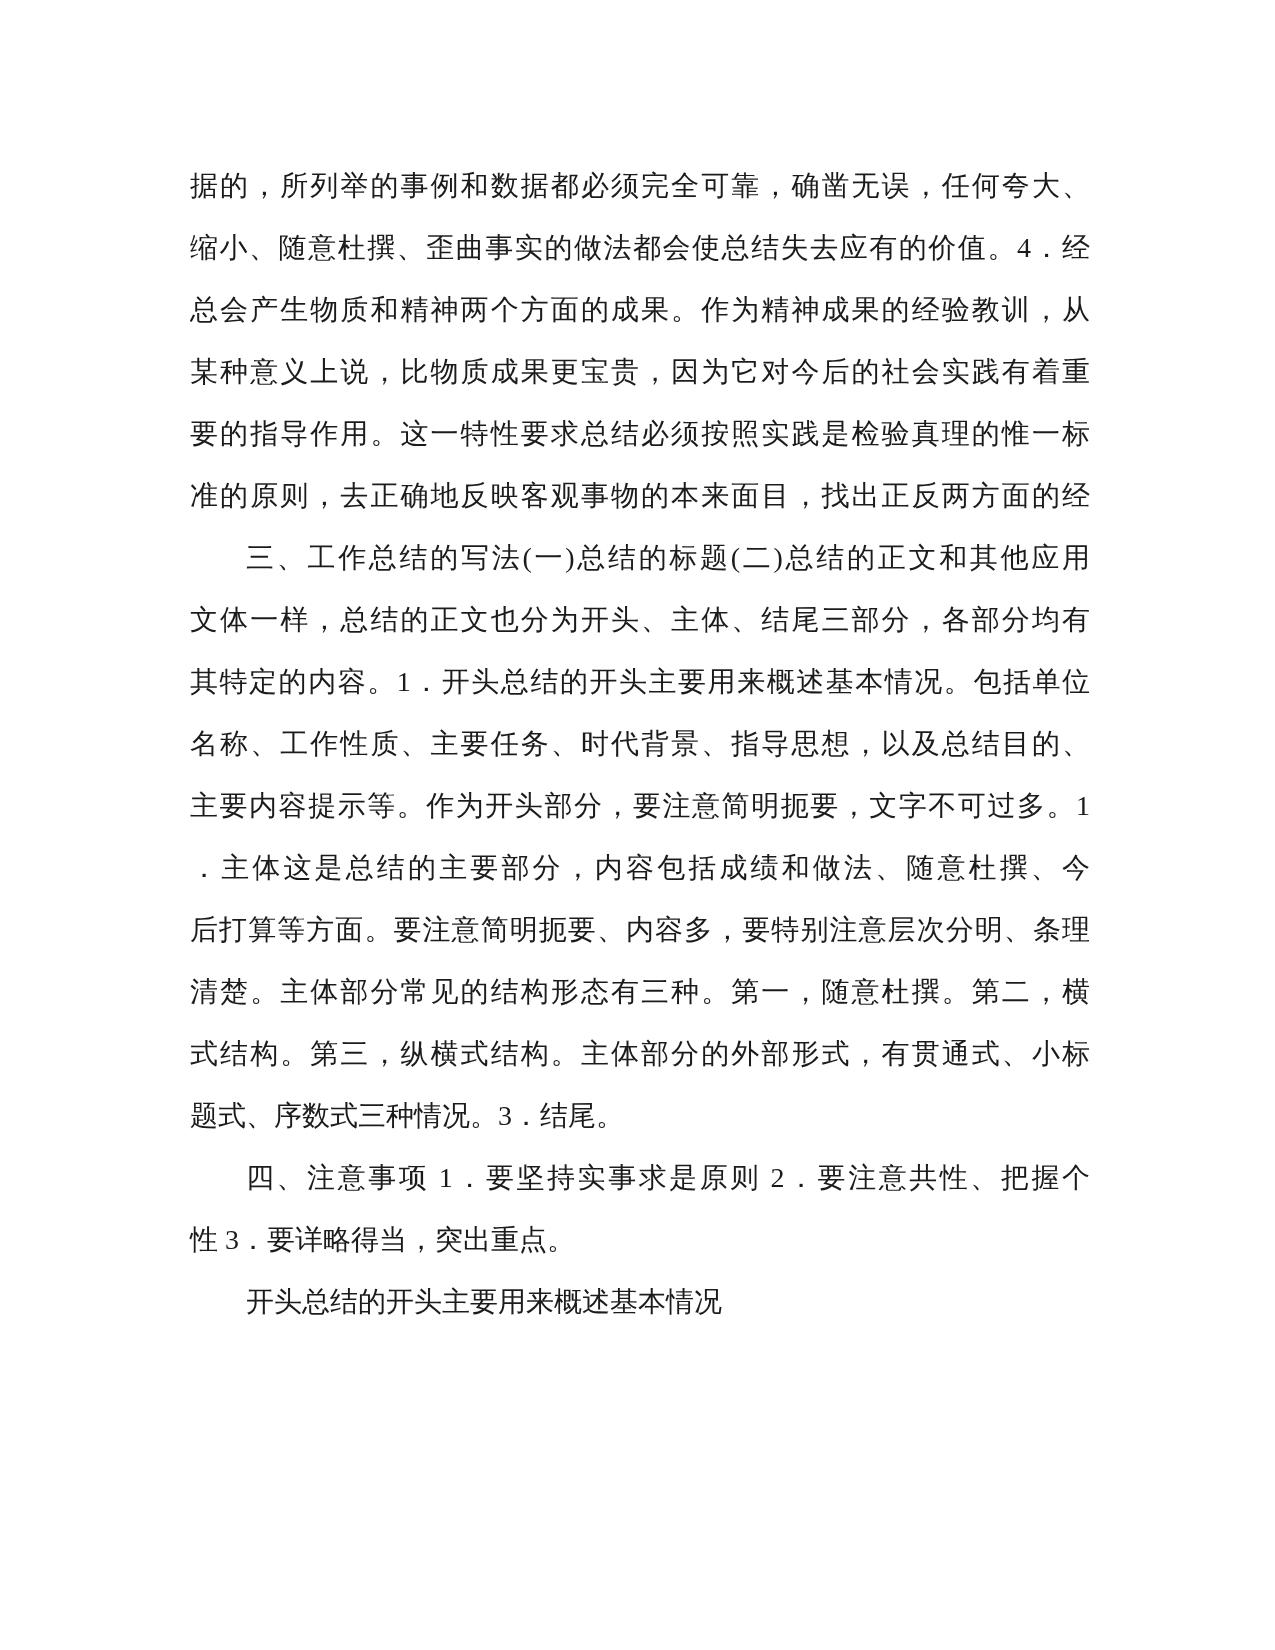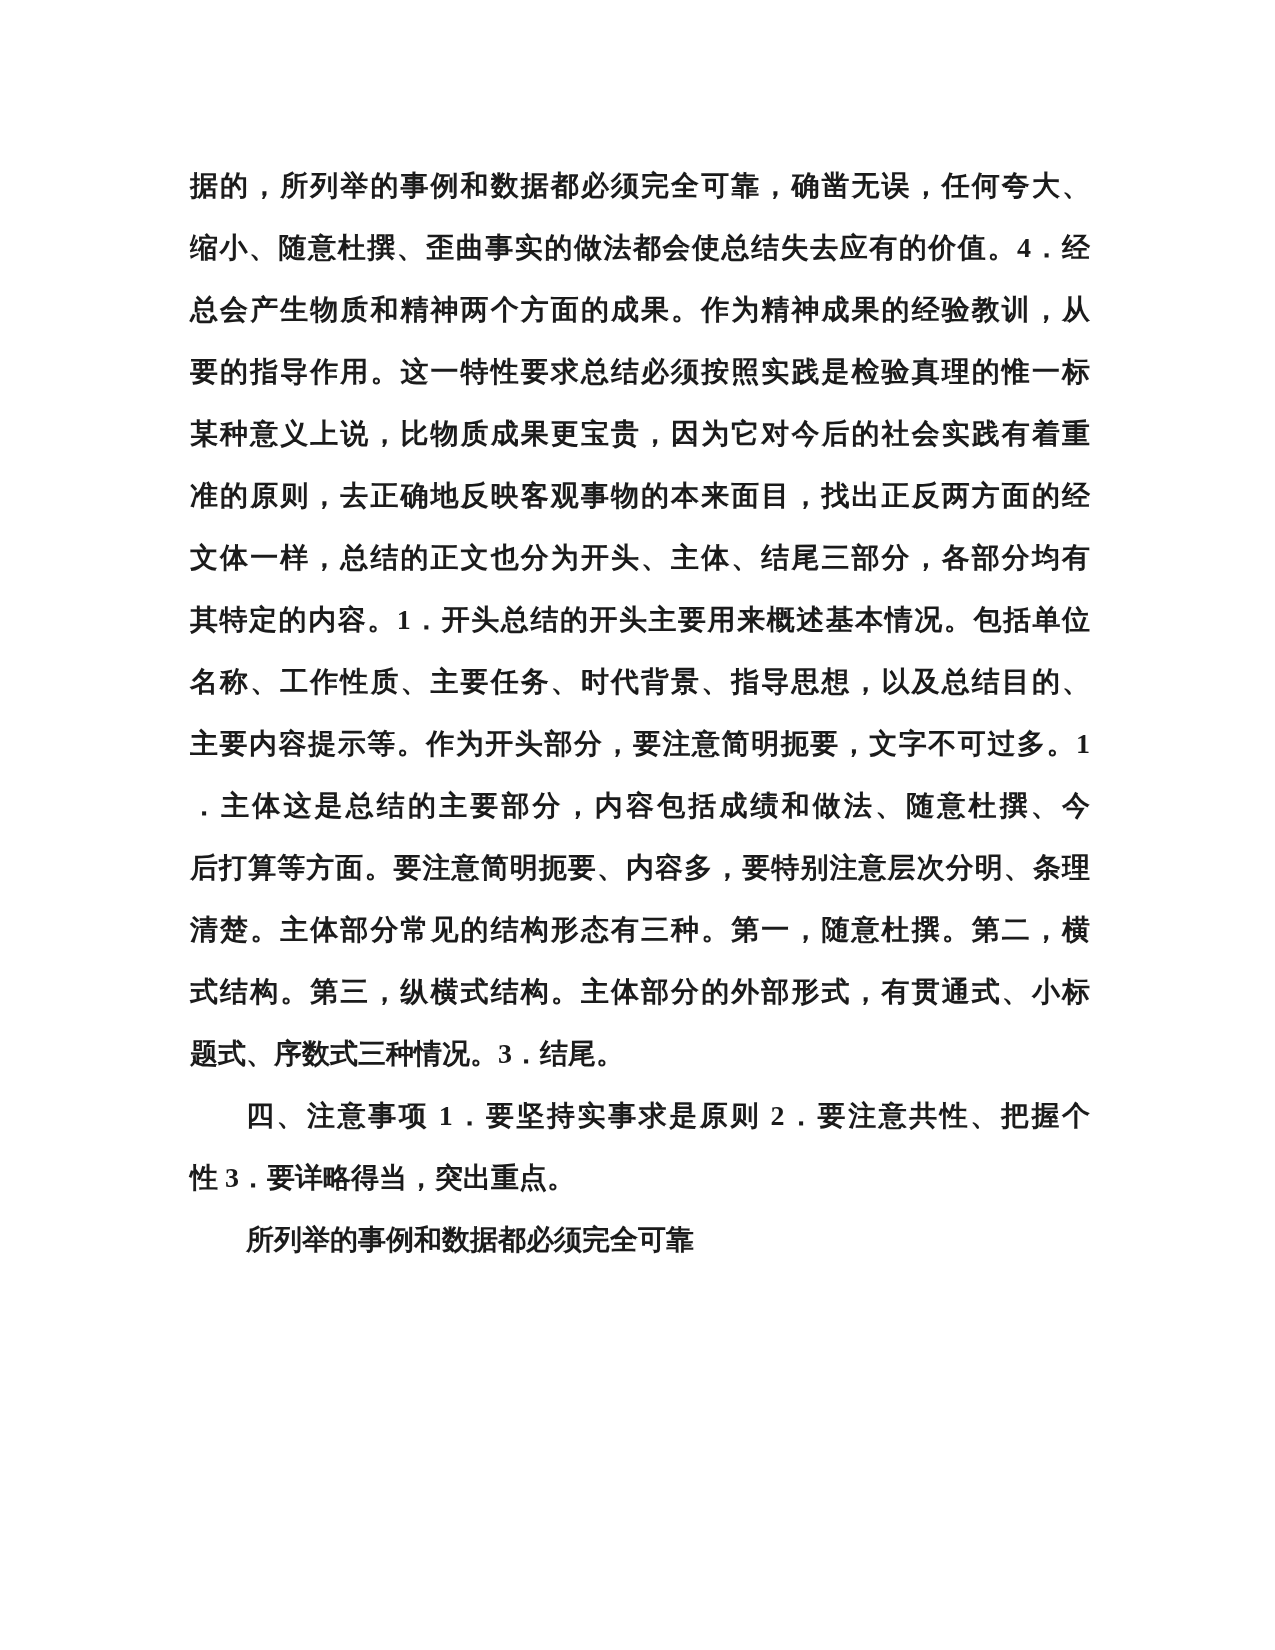"据的，所列举的事例和数据都必须完全可靠，确凿无误，任何夸大、" .text-block { font-weight: 700 -> 400 }
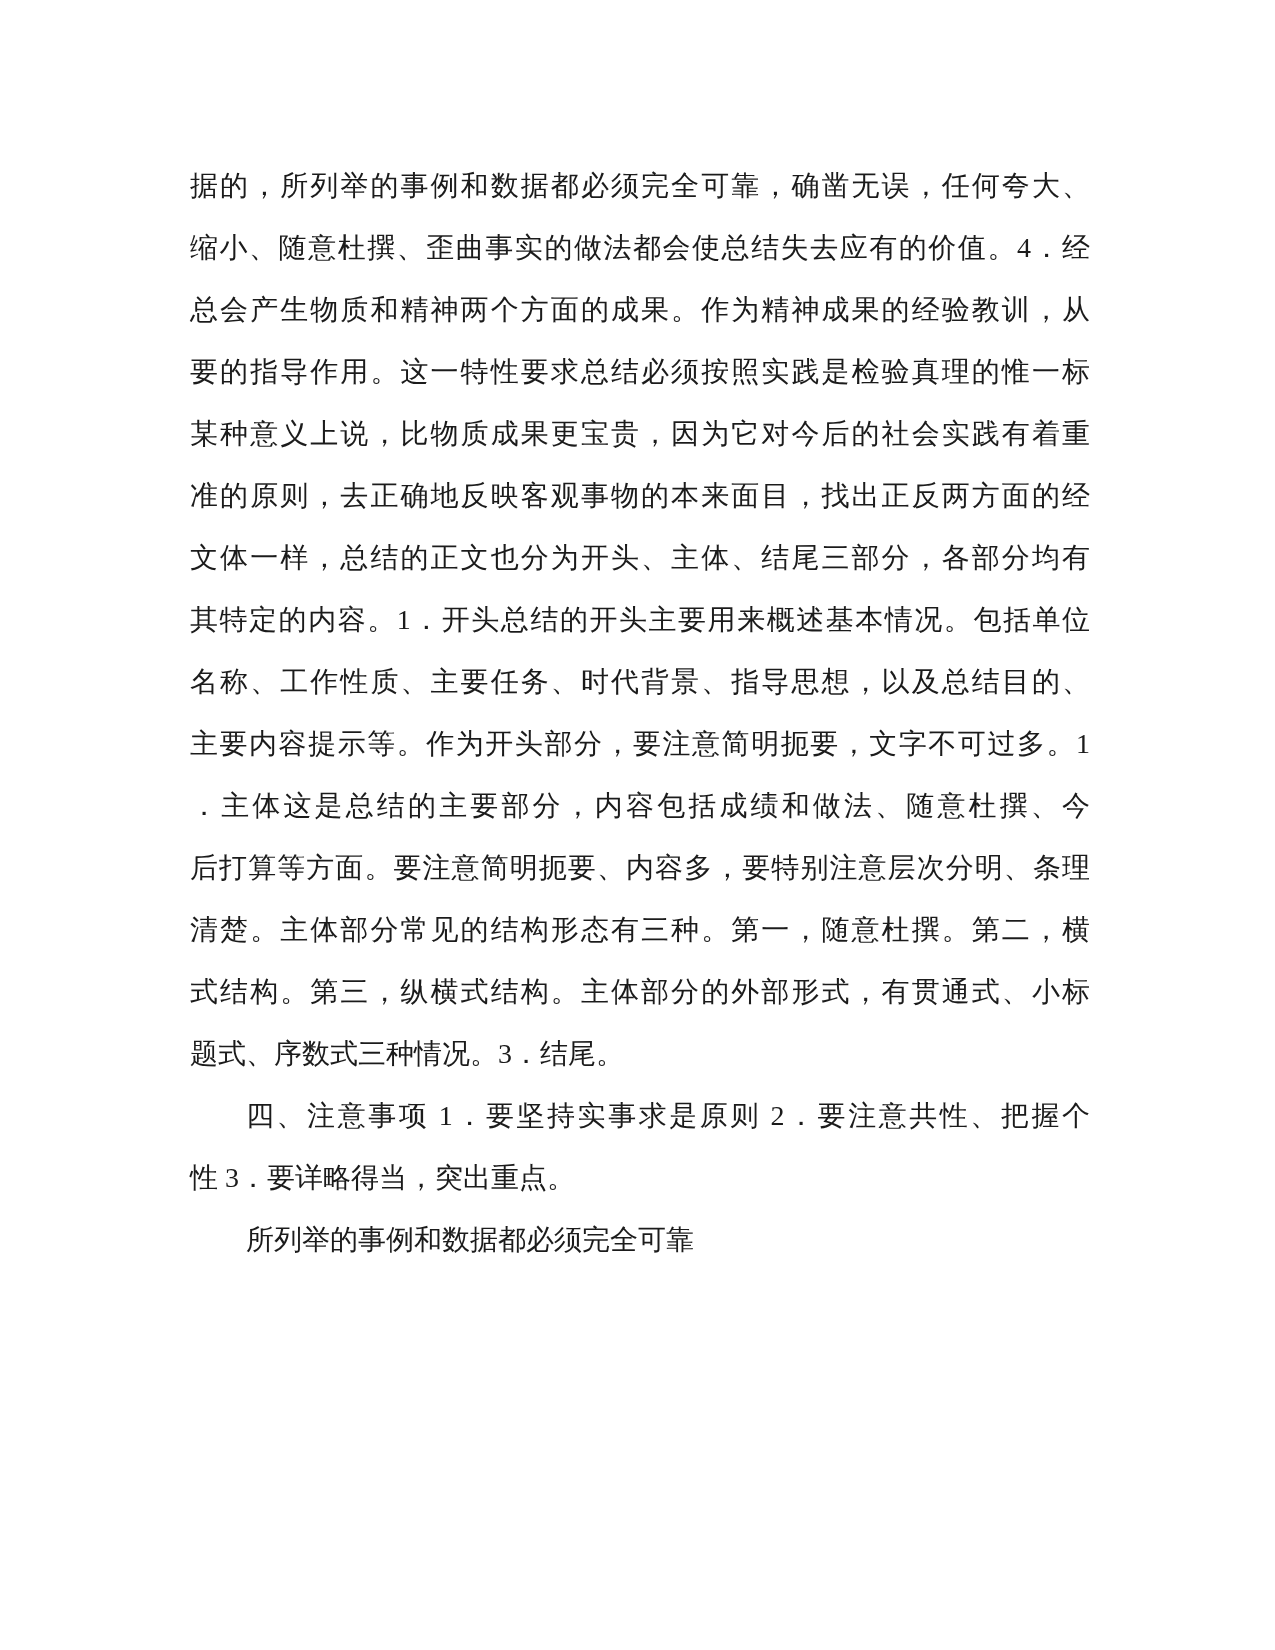"要的指导作用。这一特性要求总结必须按照实践是检验真理的惟一标" div.line { order: before "某种意义上说，比物质成果更宝贵，因为它对今后的社会实践有着重" -> after "某种意义上说，比物质成果更宝贵，因为它对今后的社会实践有着重" }
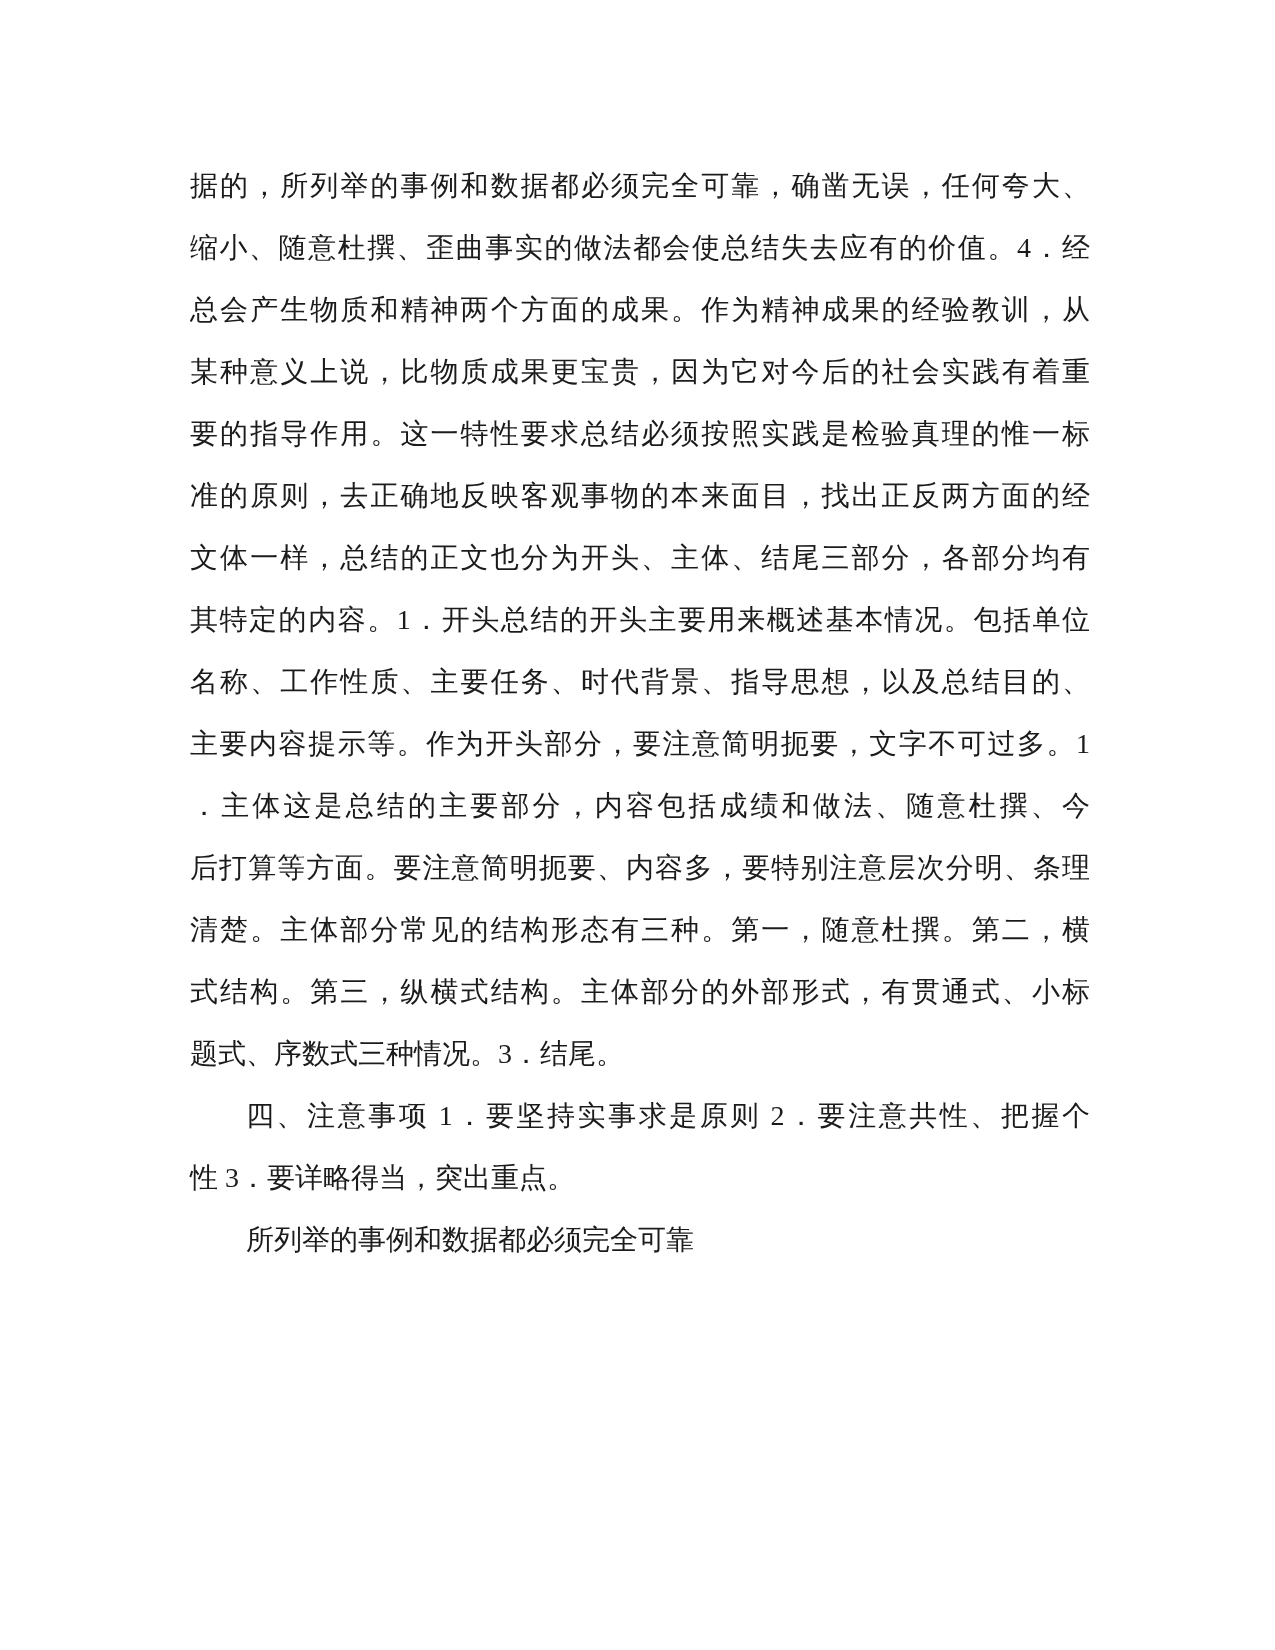"三、工作总结的写法(一)总结的标题(二)总结的正文和其他应用" div.line { html: none -> <div>三、工作总结的写法(一)总结的标题(二)总结的正文和其他应用</div> }
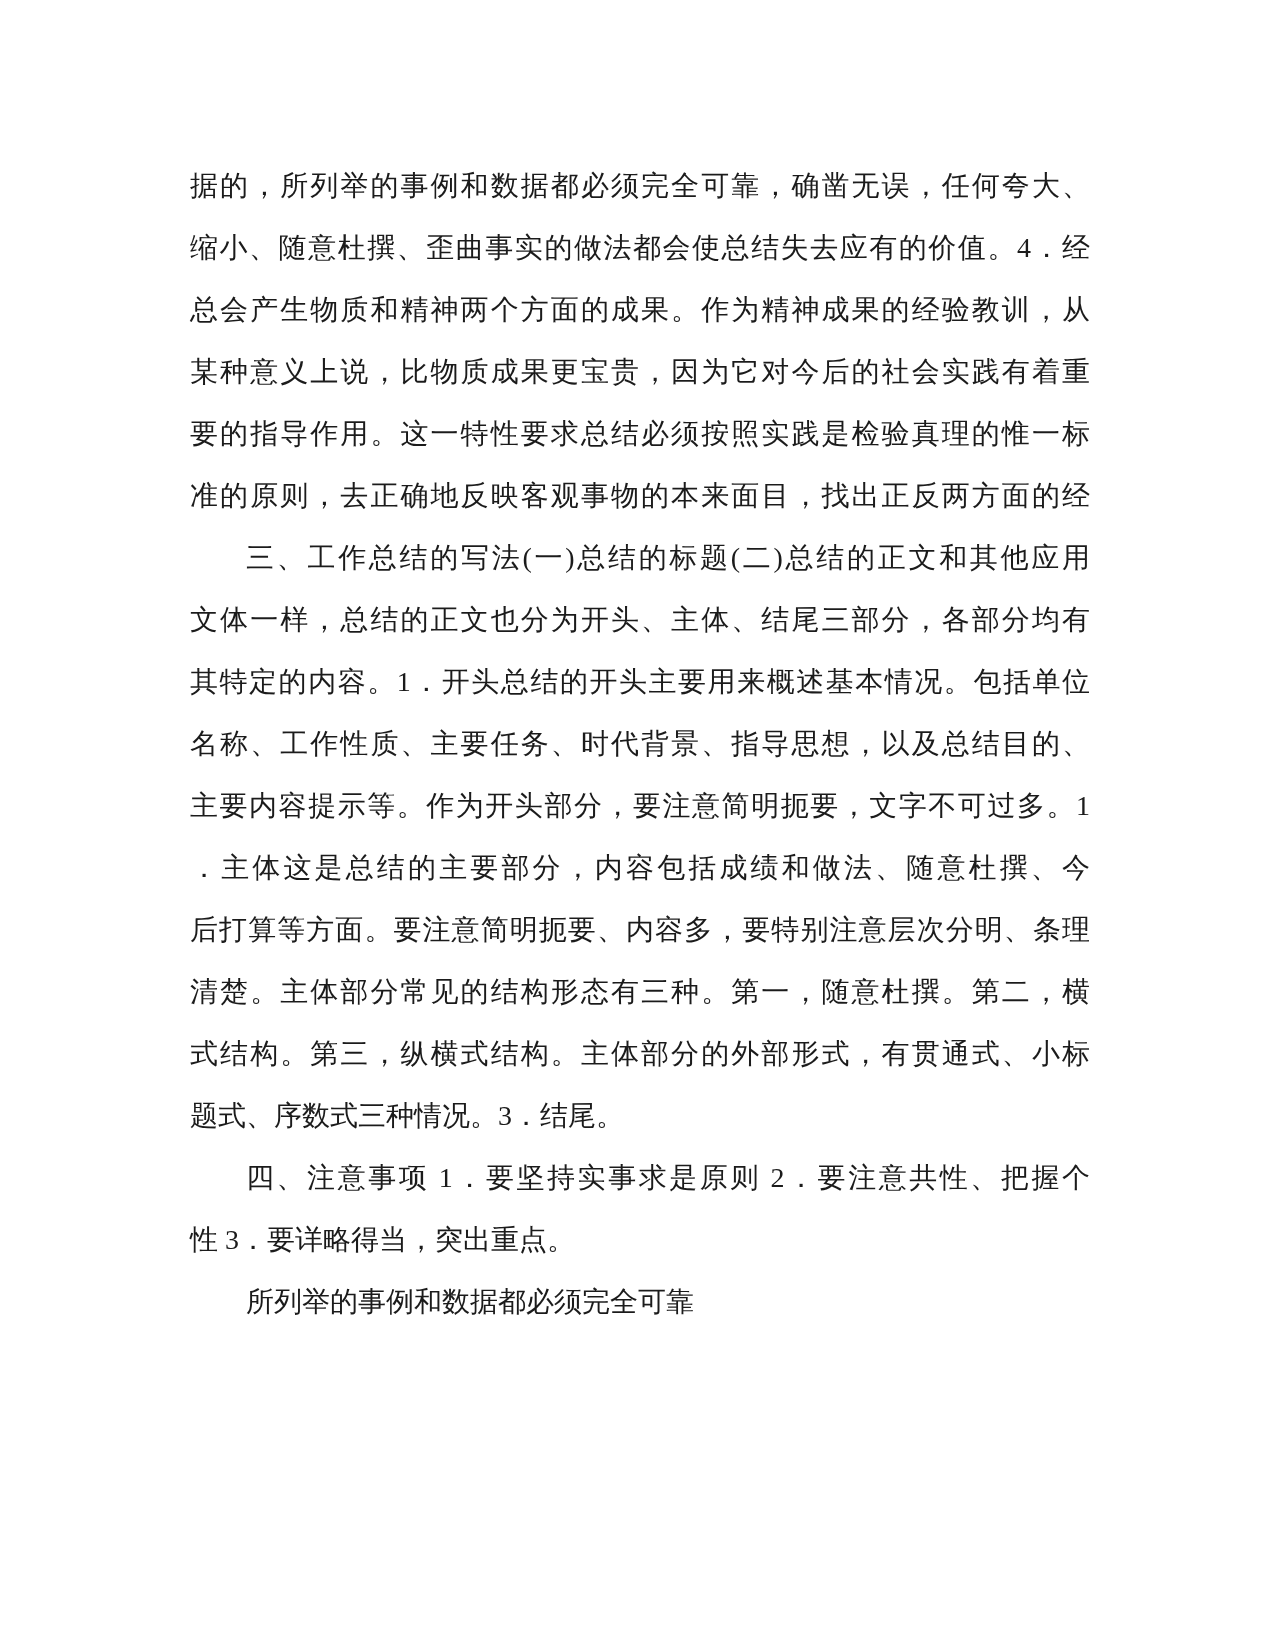"所列举的事例和数据都必须完全可靠" div.line { text: 所列举的事例和数据都必须完全可靠 -> 开头总结的开头主要用来概述基本情况 }
